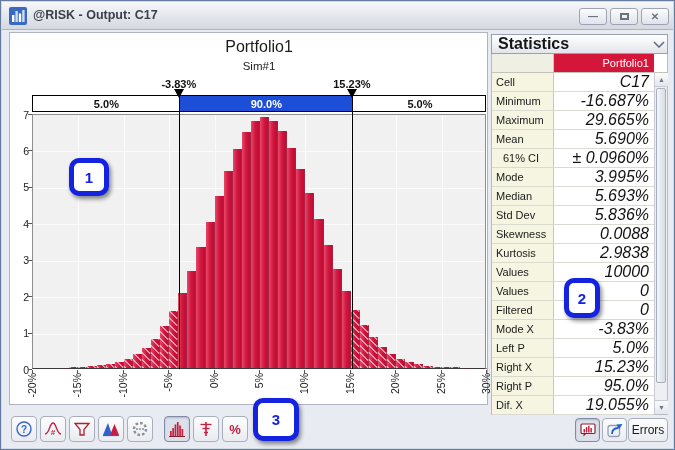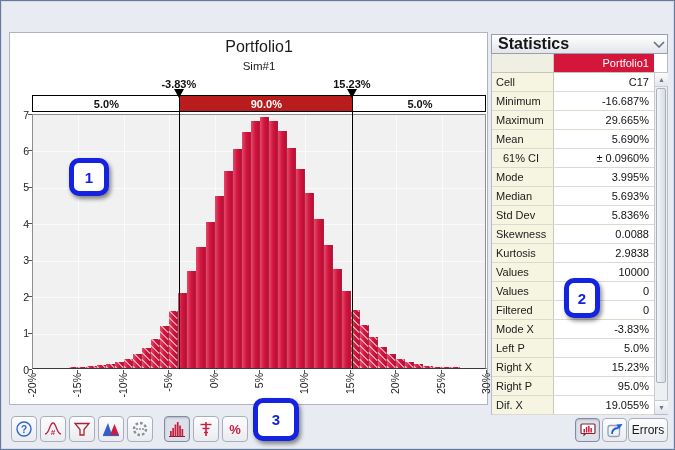"@RISK - Output: C17" div { html: none -> <div> <svg> <rect></rect> <rect></rect> <rect></rect> <rect></rect> <rect></rect> </svg> <span>@RISK - Output: C17</span> <div>—</div> <div> <div></div> </div> <div>✕</div> </div> }
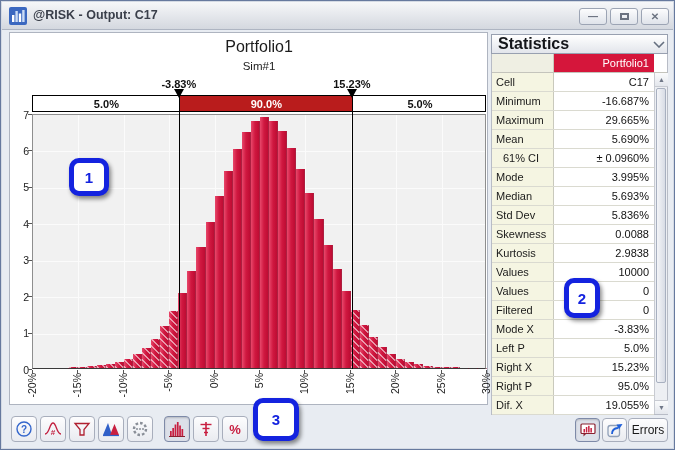"C17" .srow .val { font-size: 11px -> 16px; font-style: none -> italic }
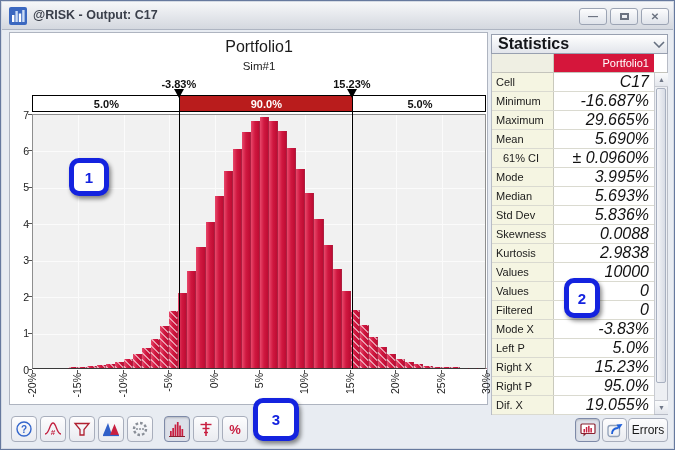"90.0%" #band-mid { background: #b91c1c -> #1d4ed8 }
